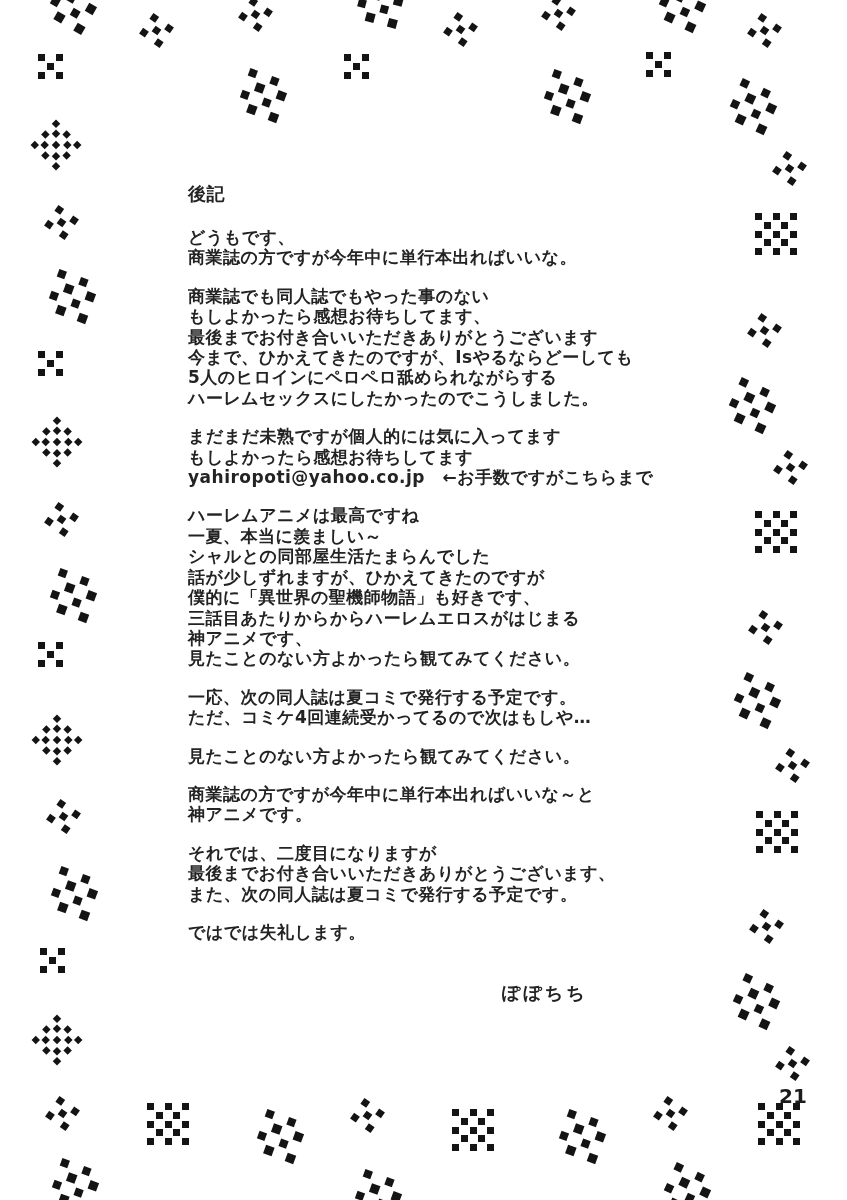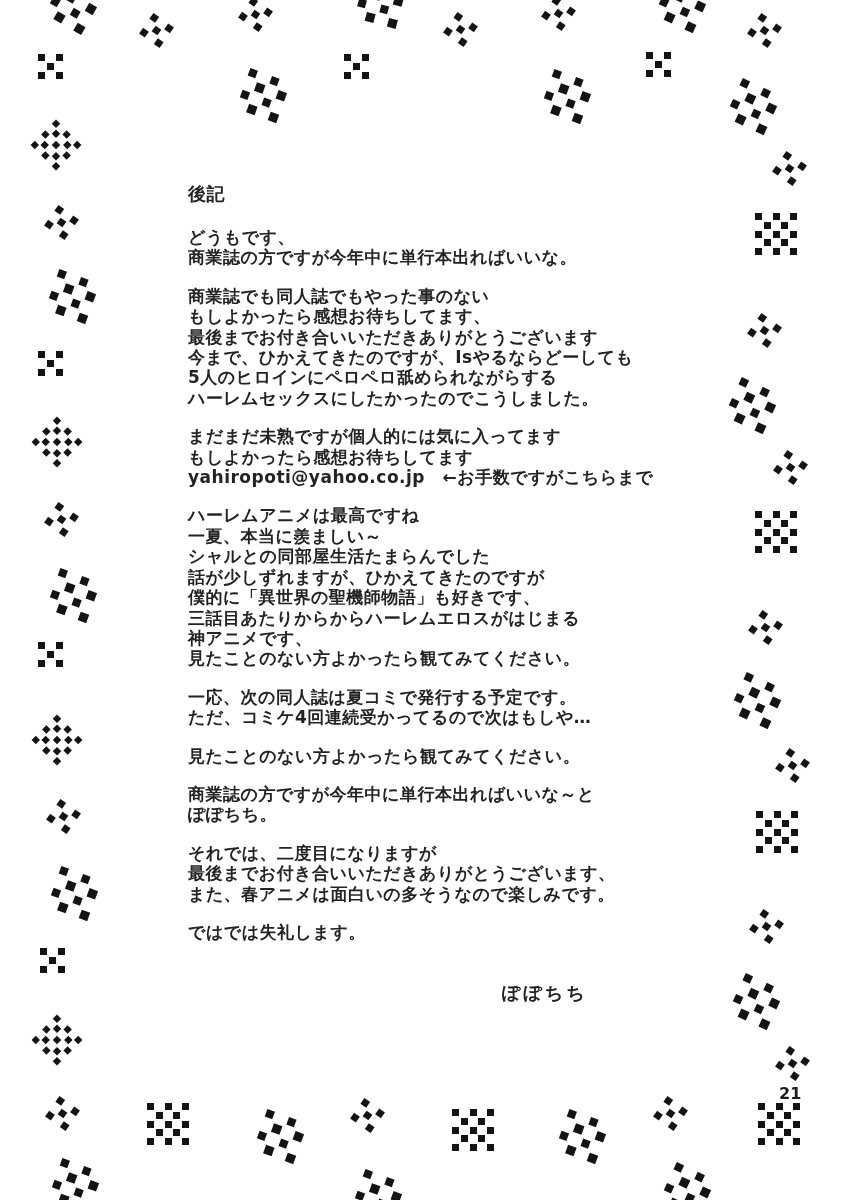"ぽぽちち。" div.line { text: ぽぽちち -> 神アニメです }
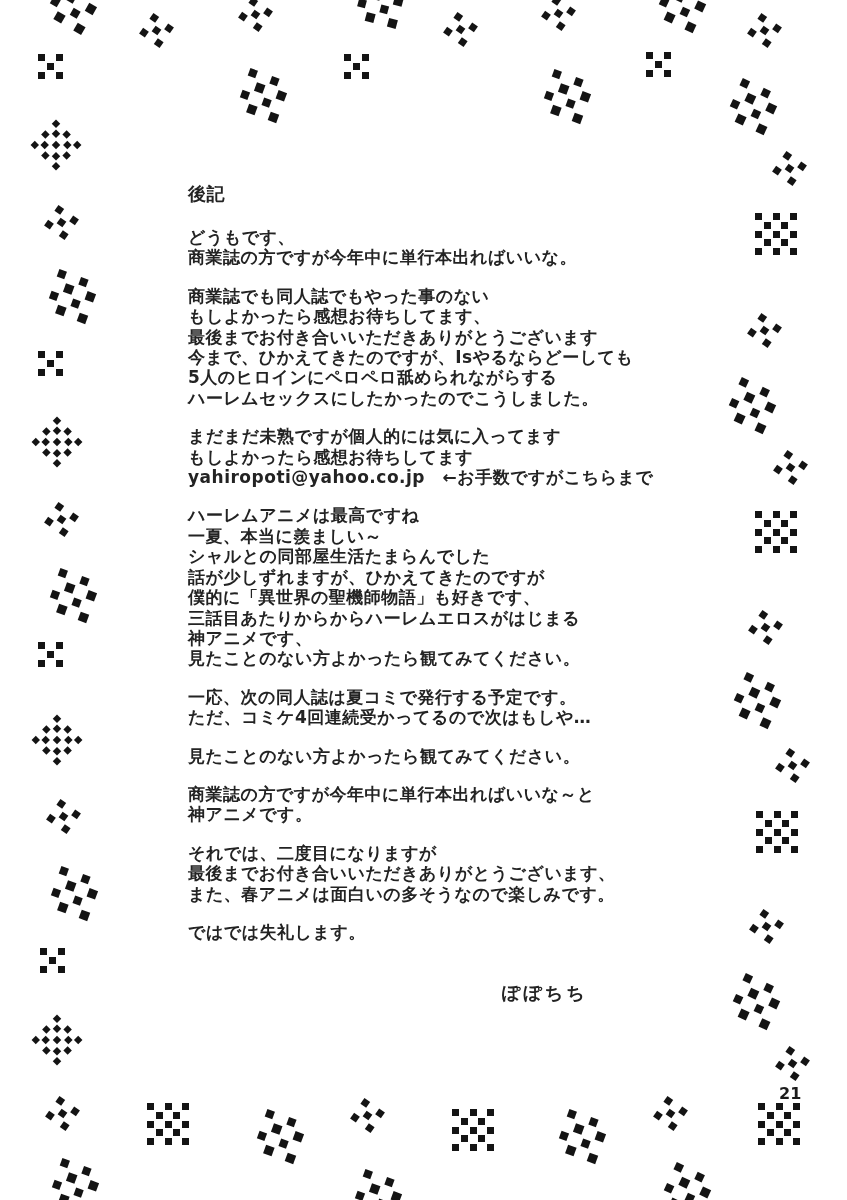"また、春アニメは面白いの多そうなので楽しみです。" div.line { text: 春アニメは面白いの多そうなので楽しみ -> 次の同人誌は夏コミで発行する予定 }
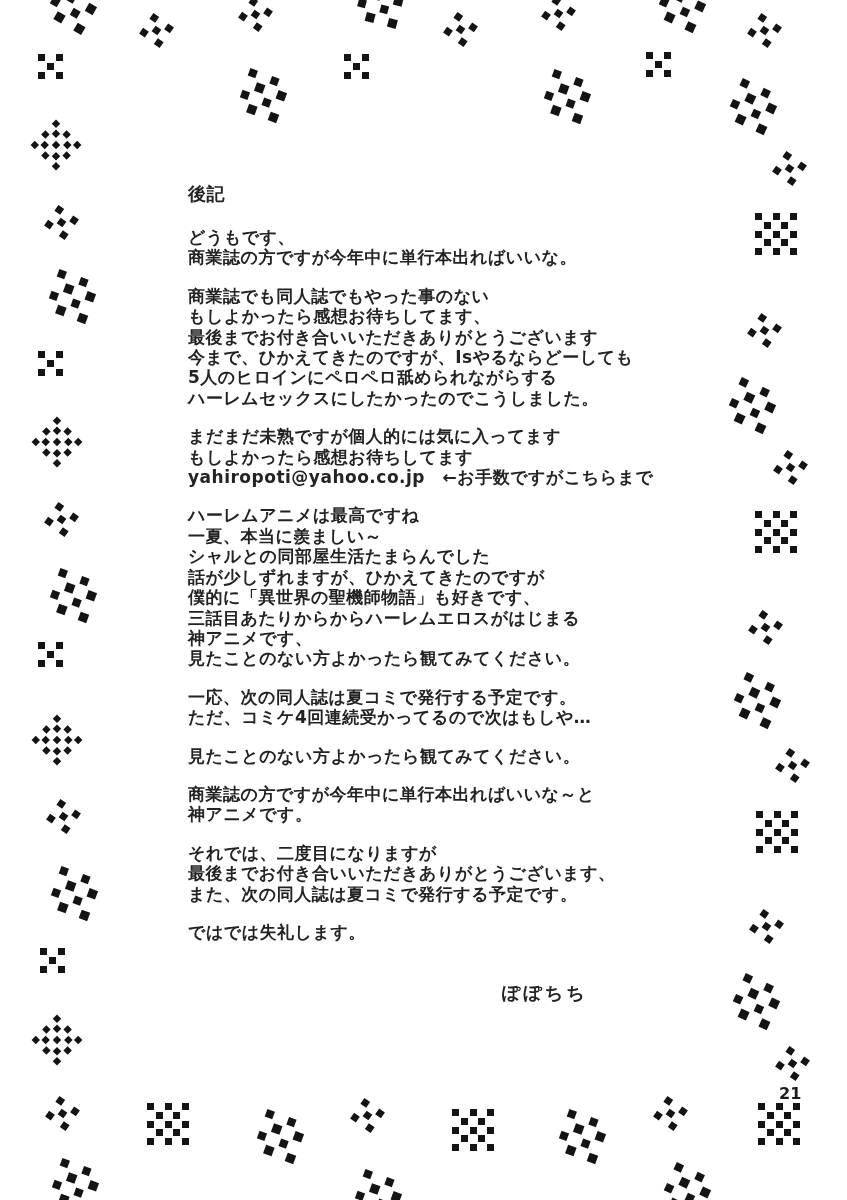"21" .pagenum { font-size: 16px -> 20px }
